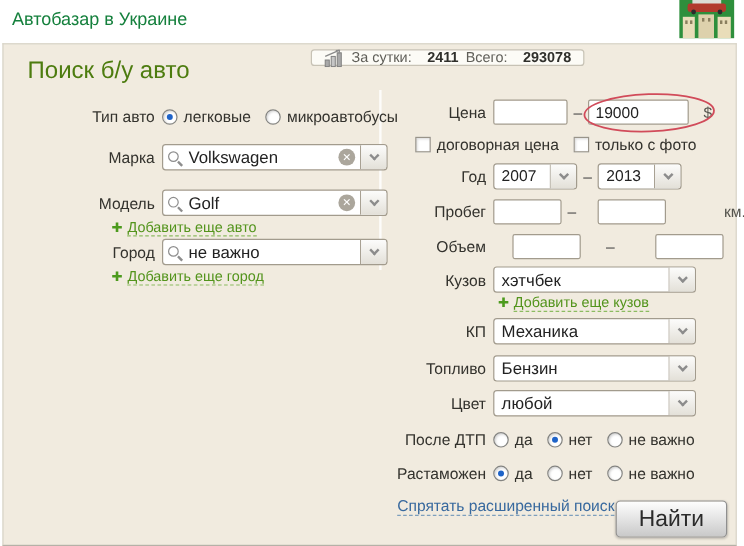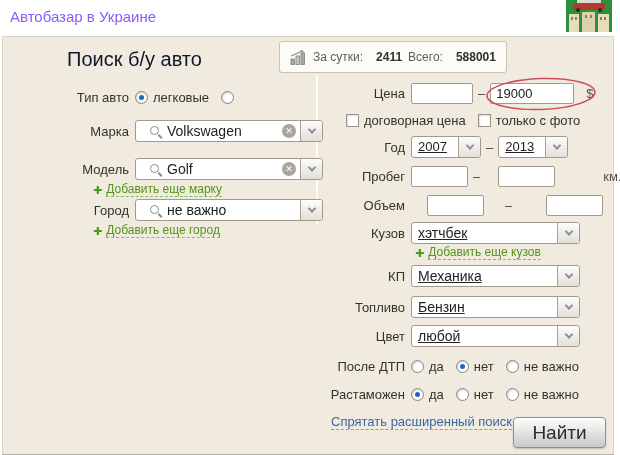"Автобазар в Украине" .site-title { color: #8b5cf6 -> #15803d }
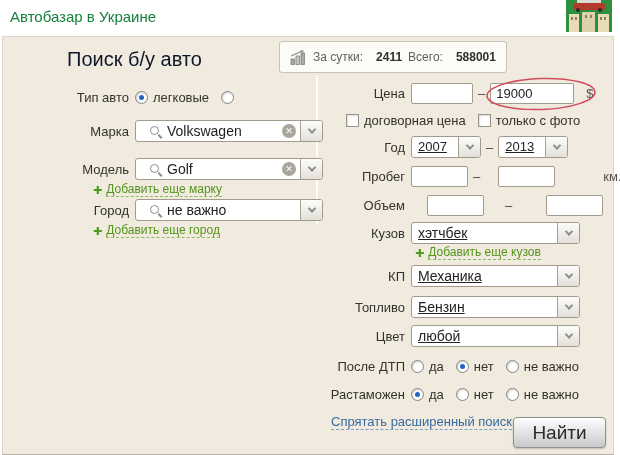"Поиск б/у авто" .panel-title { color: #0f172a -> #4d7c0f; margin-left: 44px -> none }
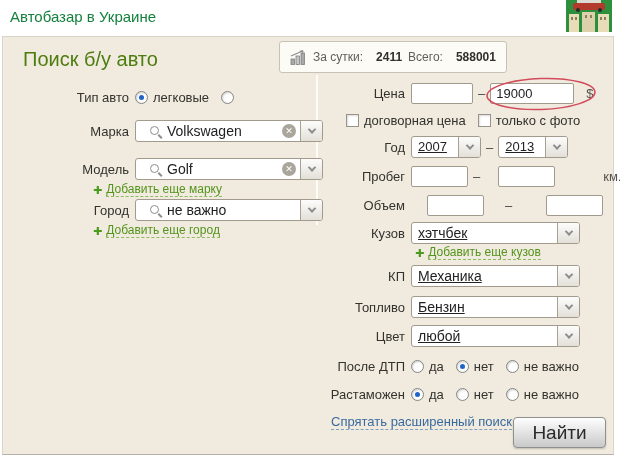"За сутки:" .stats { height: 32px -> 14px; left: 276px -> 256px }
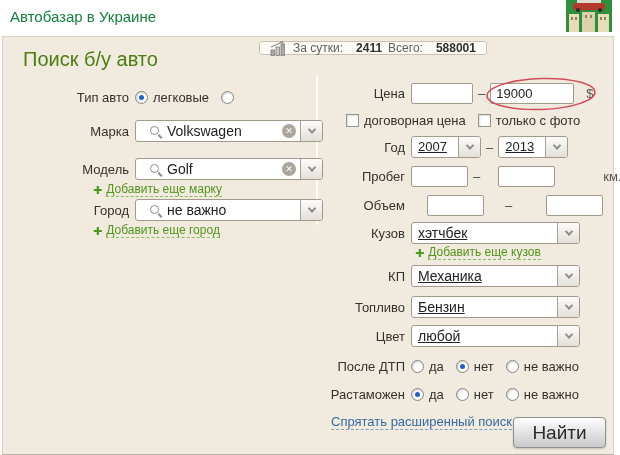"588001" span.num { text: 588001 -> 293078 }
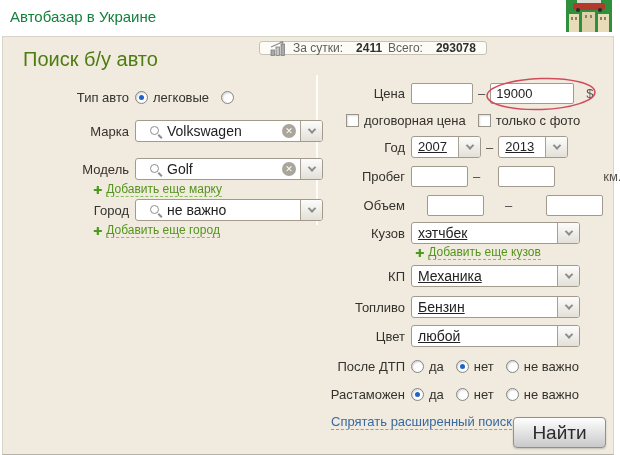"микроавтобусы" span.opt-lbl { html: none -> <span>микроавтобусы</span> }
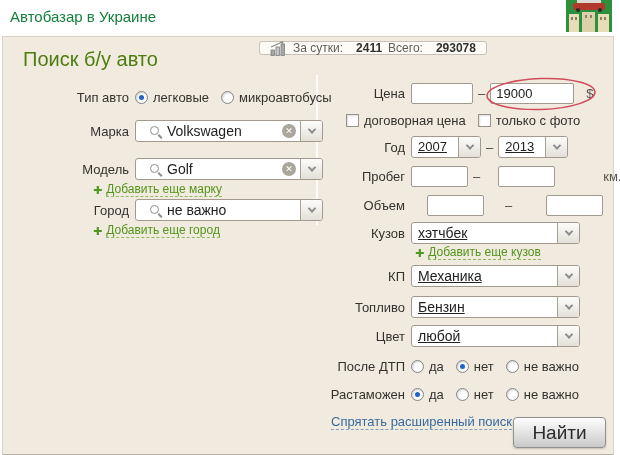"Volkswagen" .combo-body { margin-left: 10px -> none }
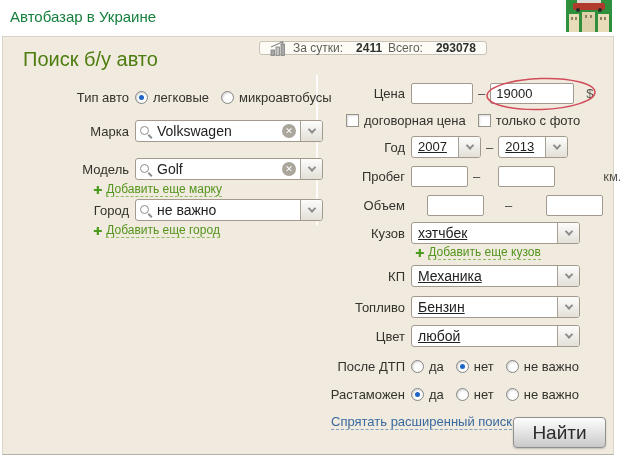"2007" .sel-text { text-decoration: underline -> none }
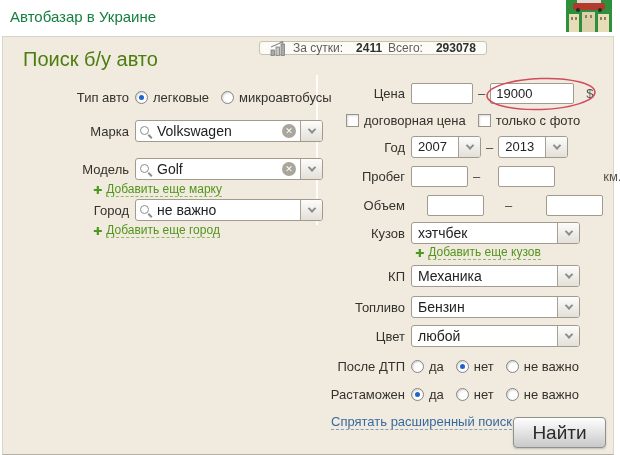"Добавить еще марку" span.add-link-text { text: марку -> авто }
